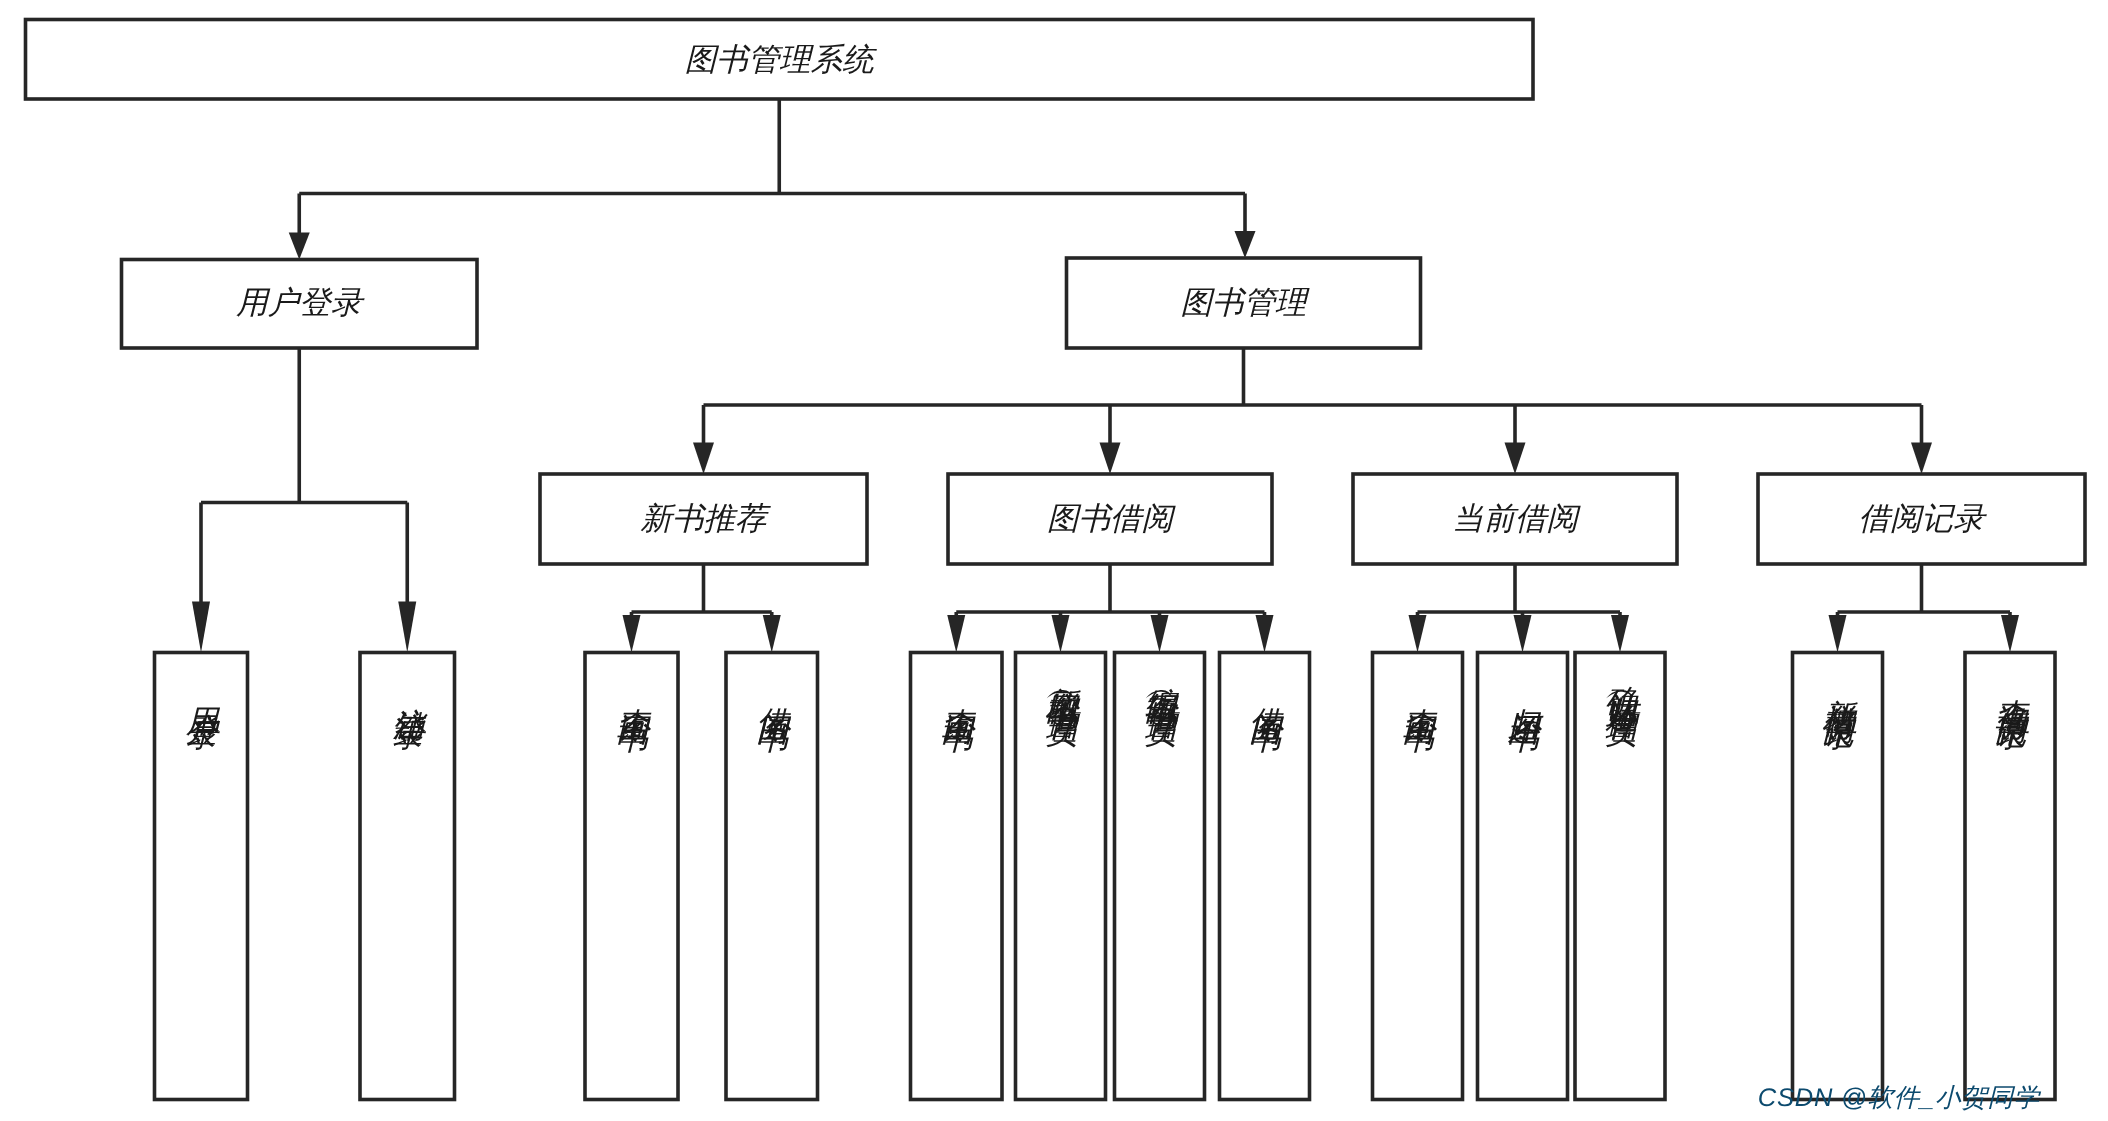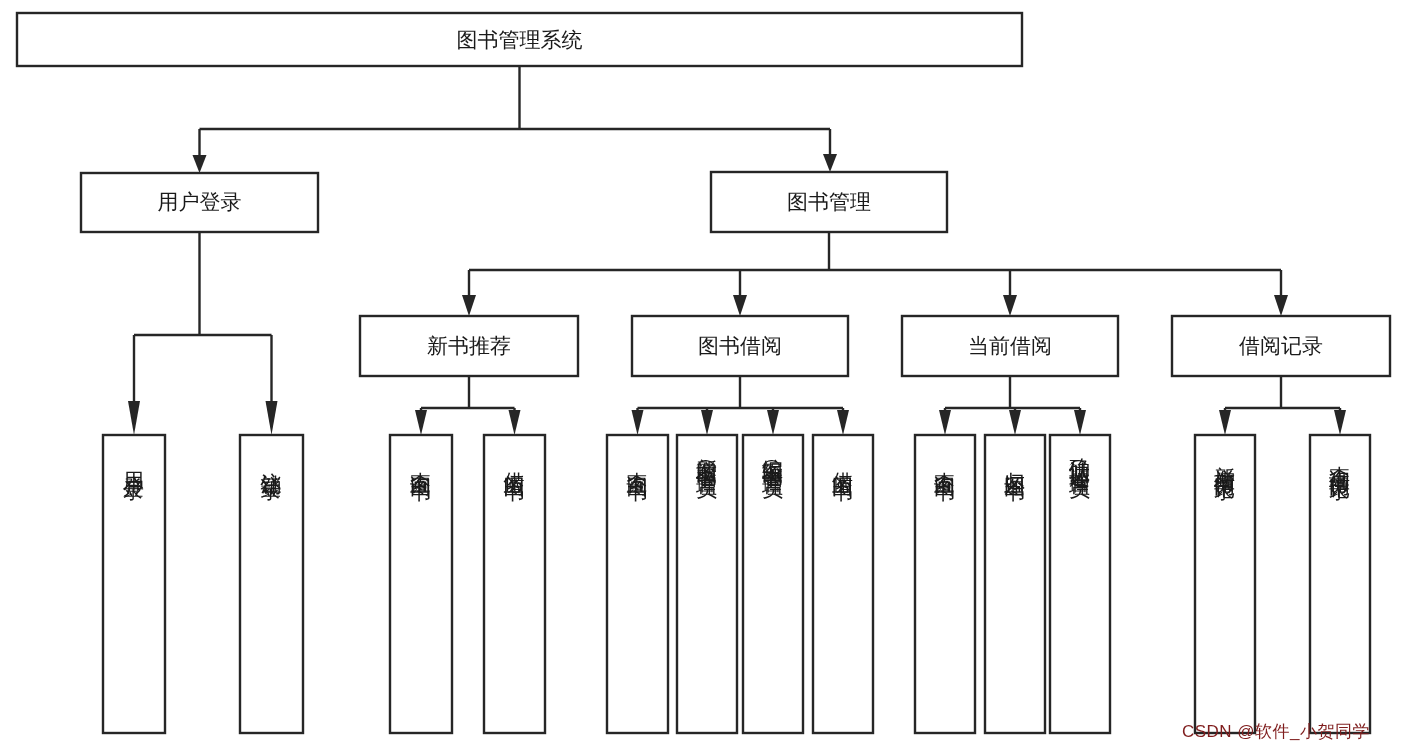"图书管理系统" #diagram-root { font-style: none -> italic }
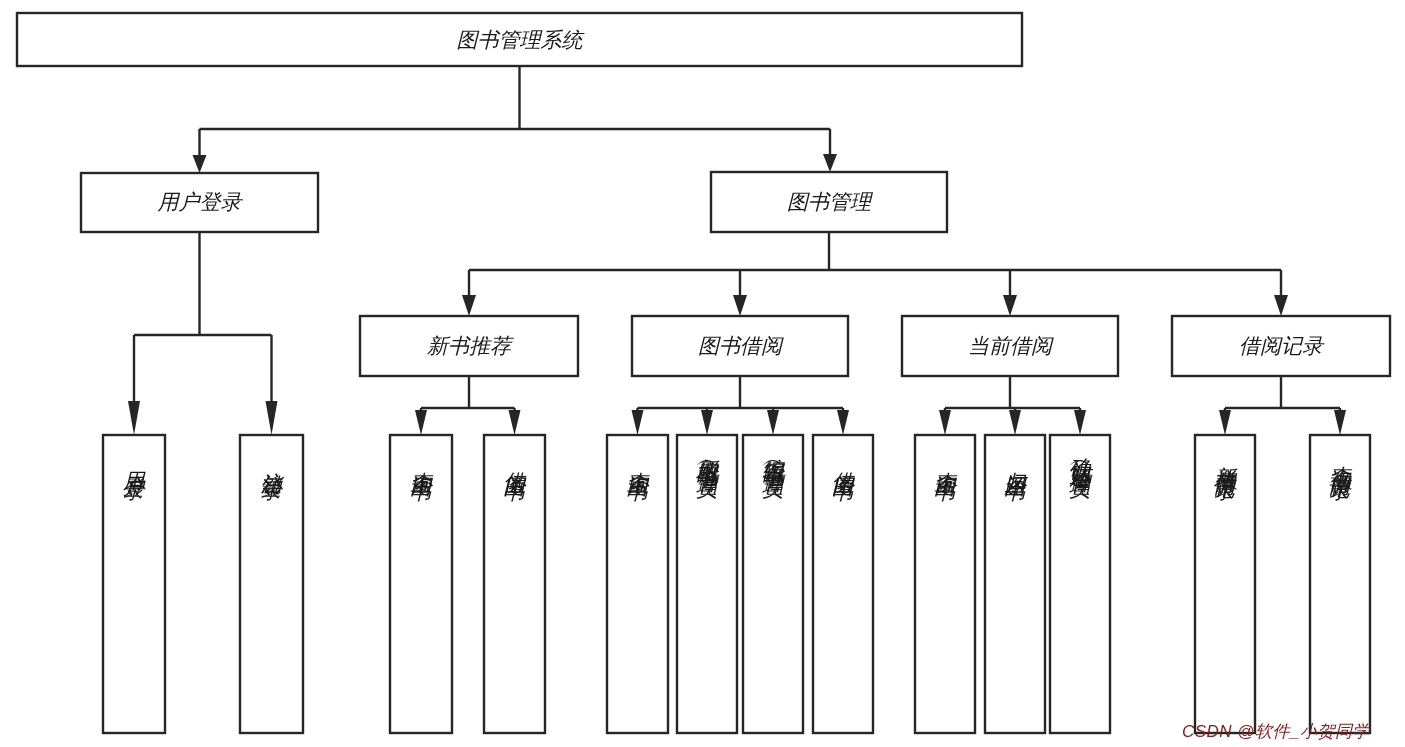"CSDN @软件_小贺同学" #watermark { color: #7f1d1d -> #0c4a6e; right: 8px -> 18px }
